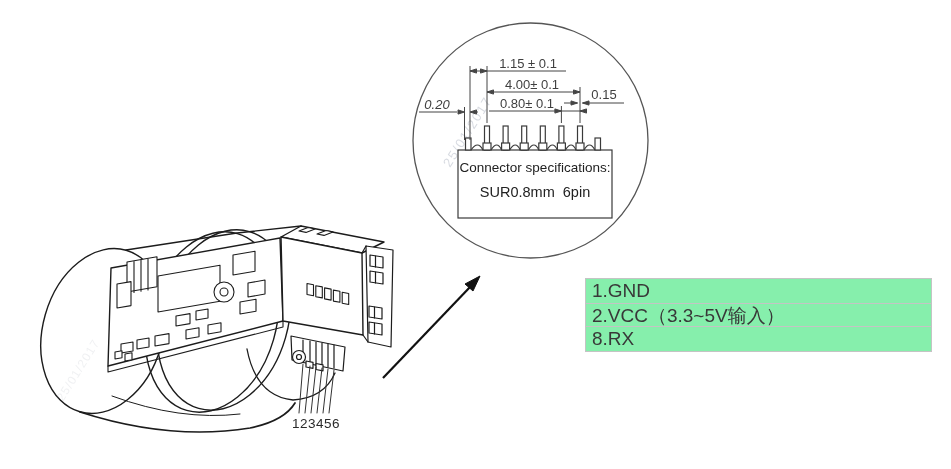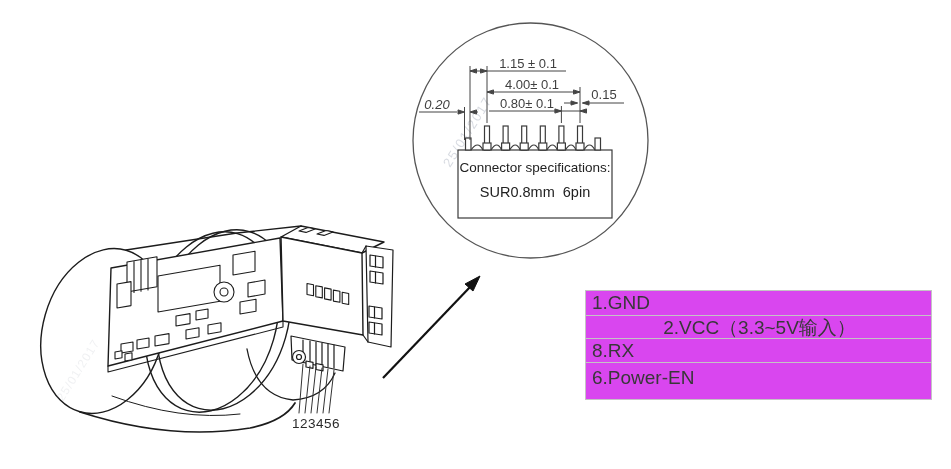"1.GND" .pin-table { background: #d946ef -> #86efac; margin-top: 12px -> none }
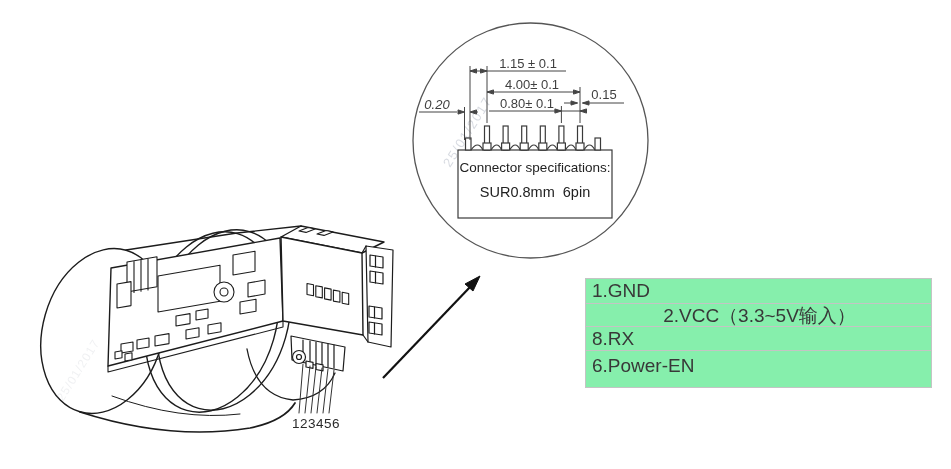"2.VCC（3.3~5V输入）" .r2 { text-align: center -> none }
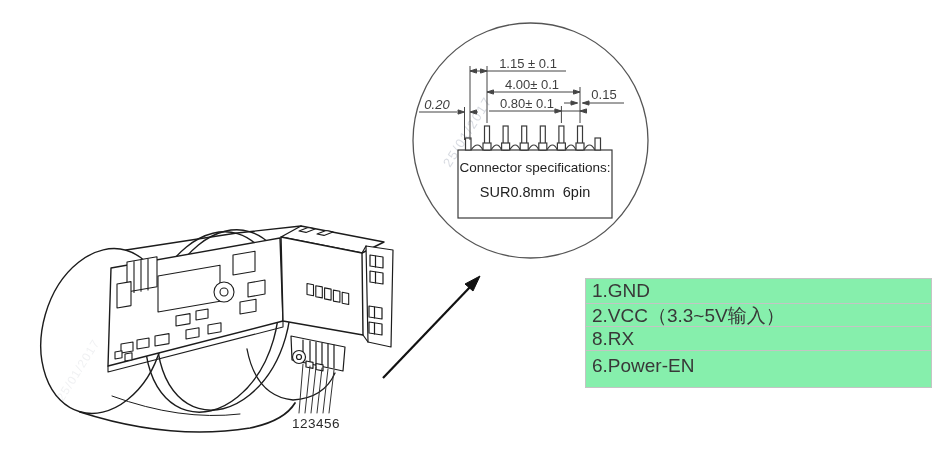"6.Power-EN" div.row { html: <div>6.Power-EN</div> -> none }
